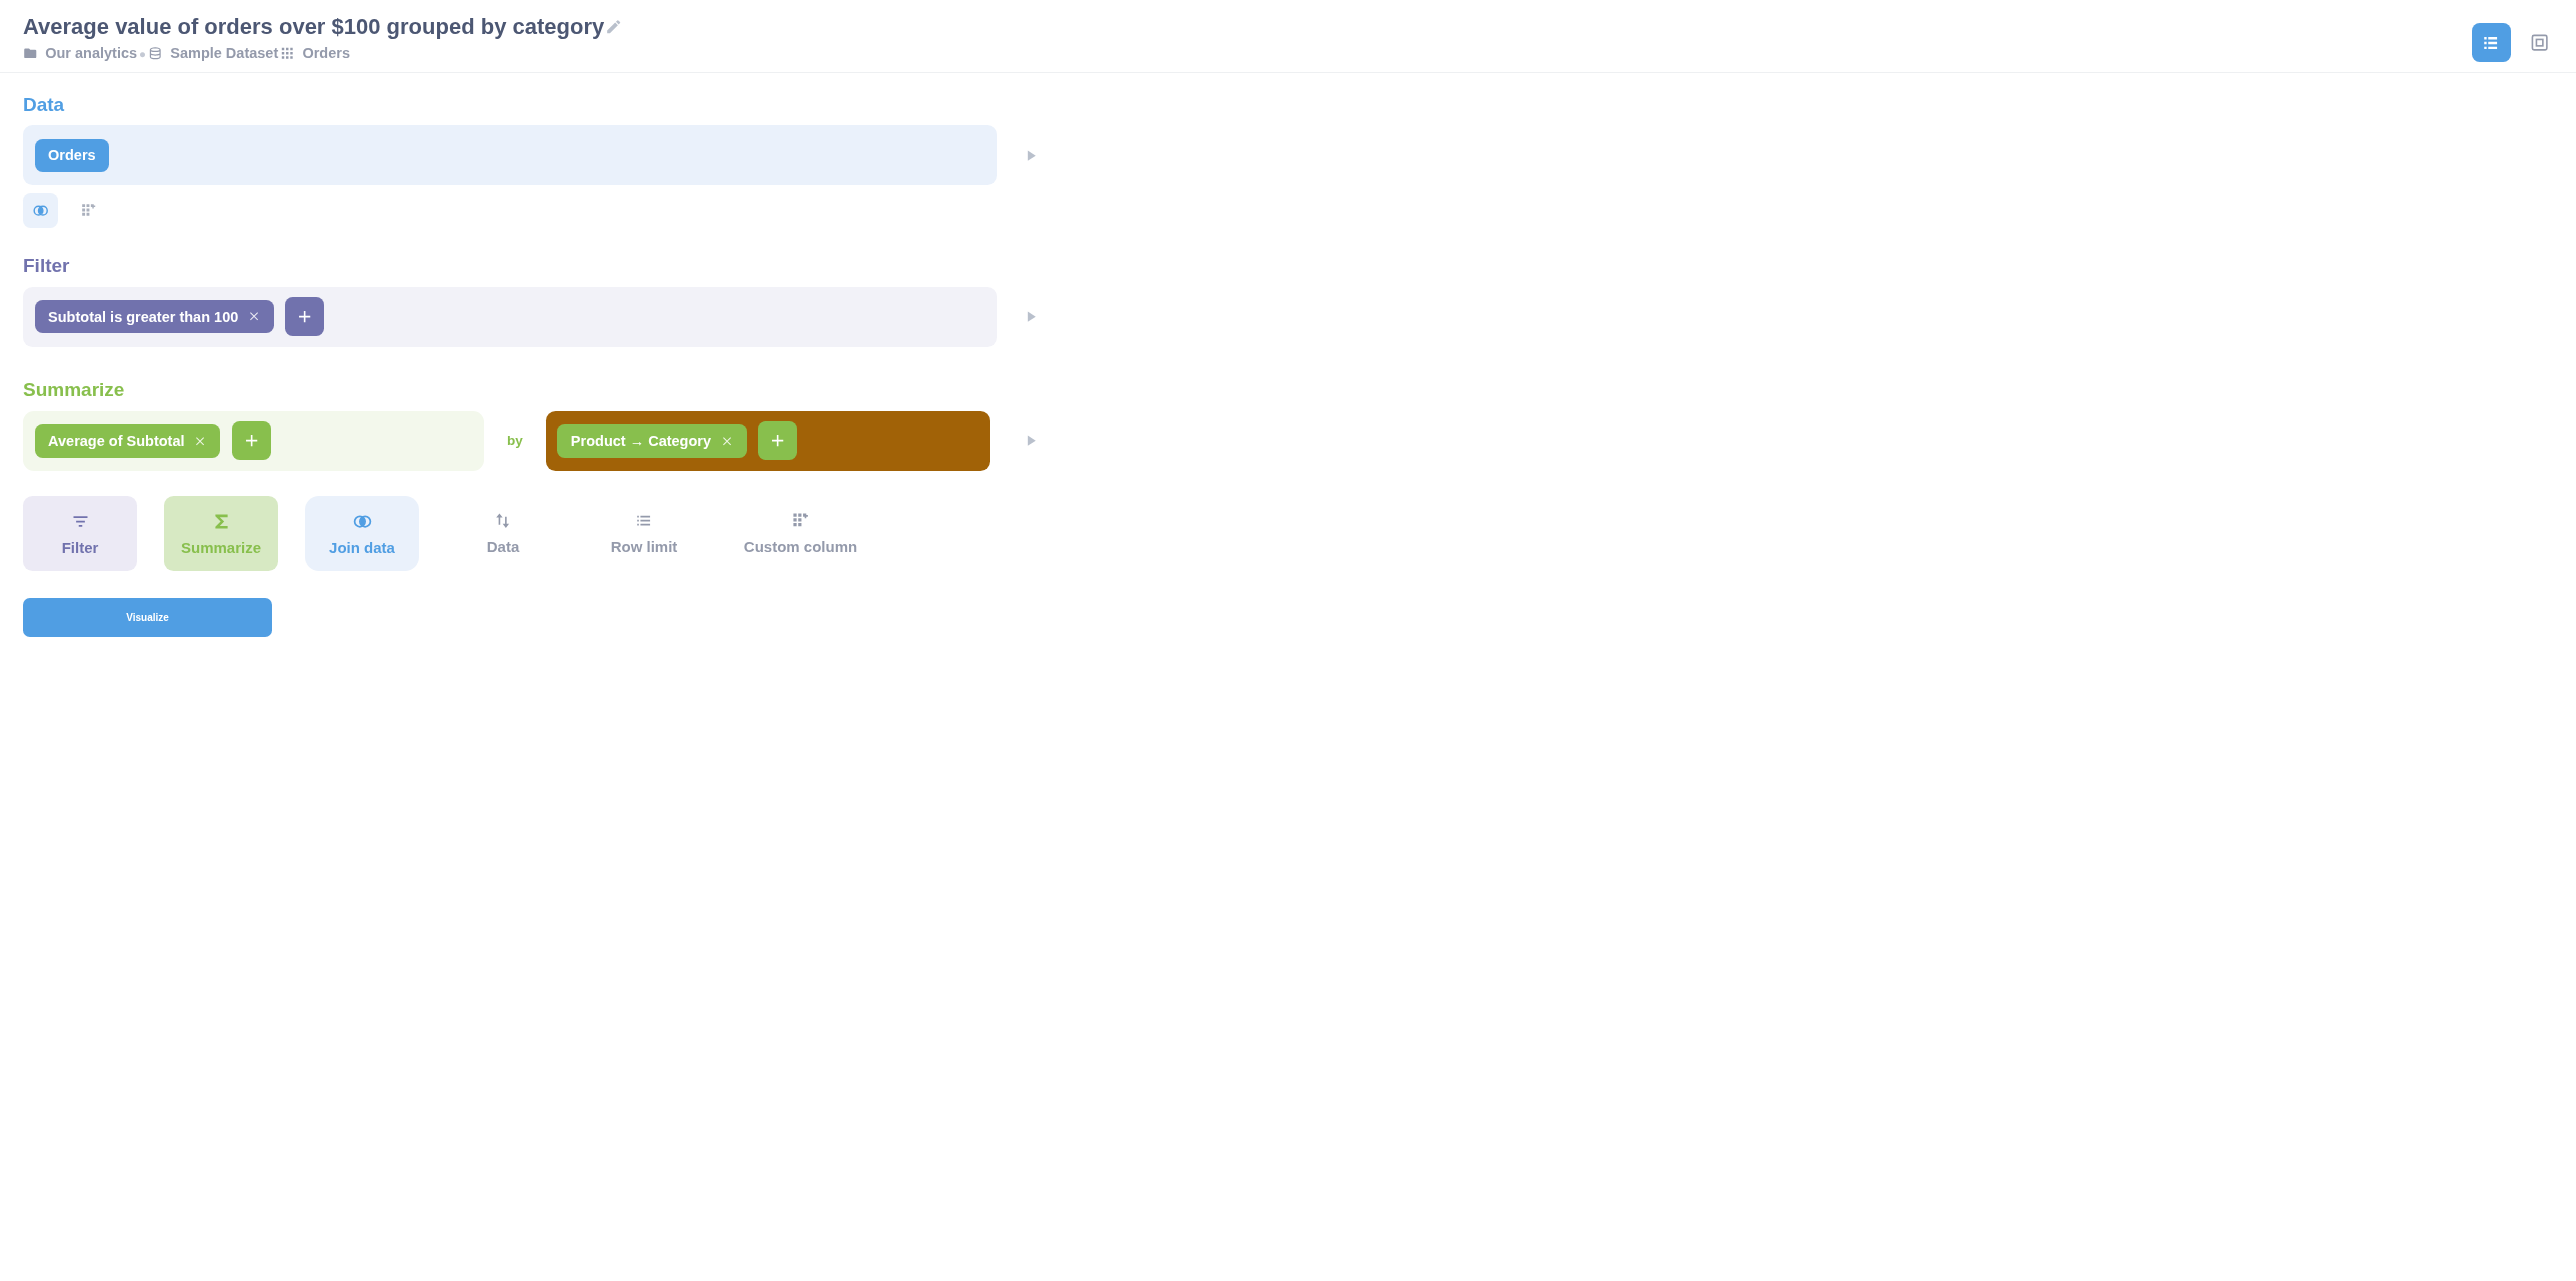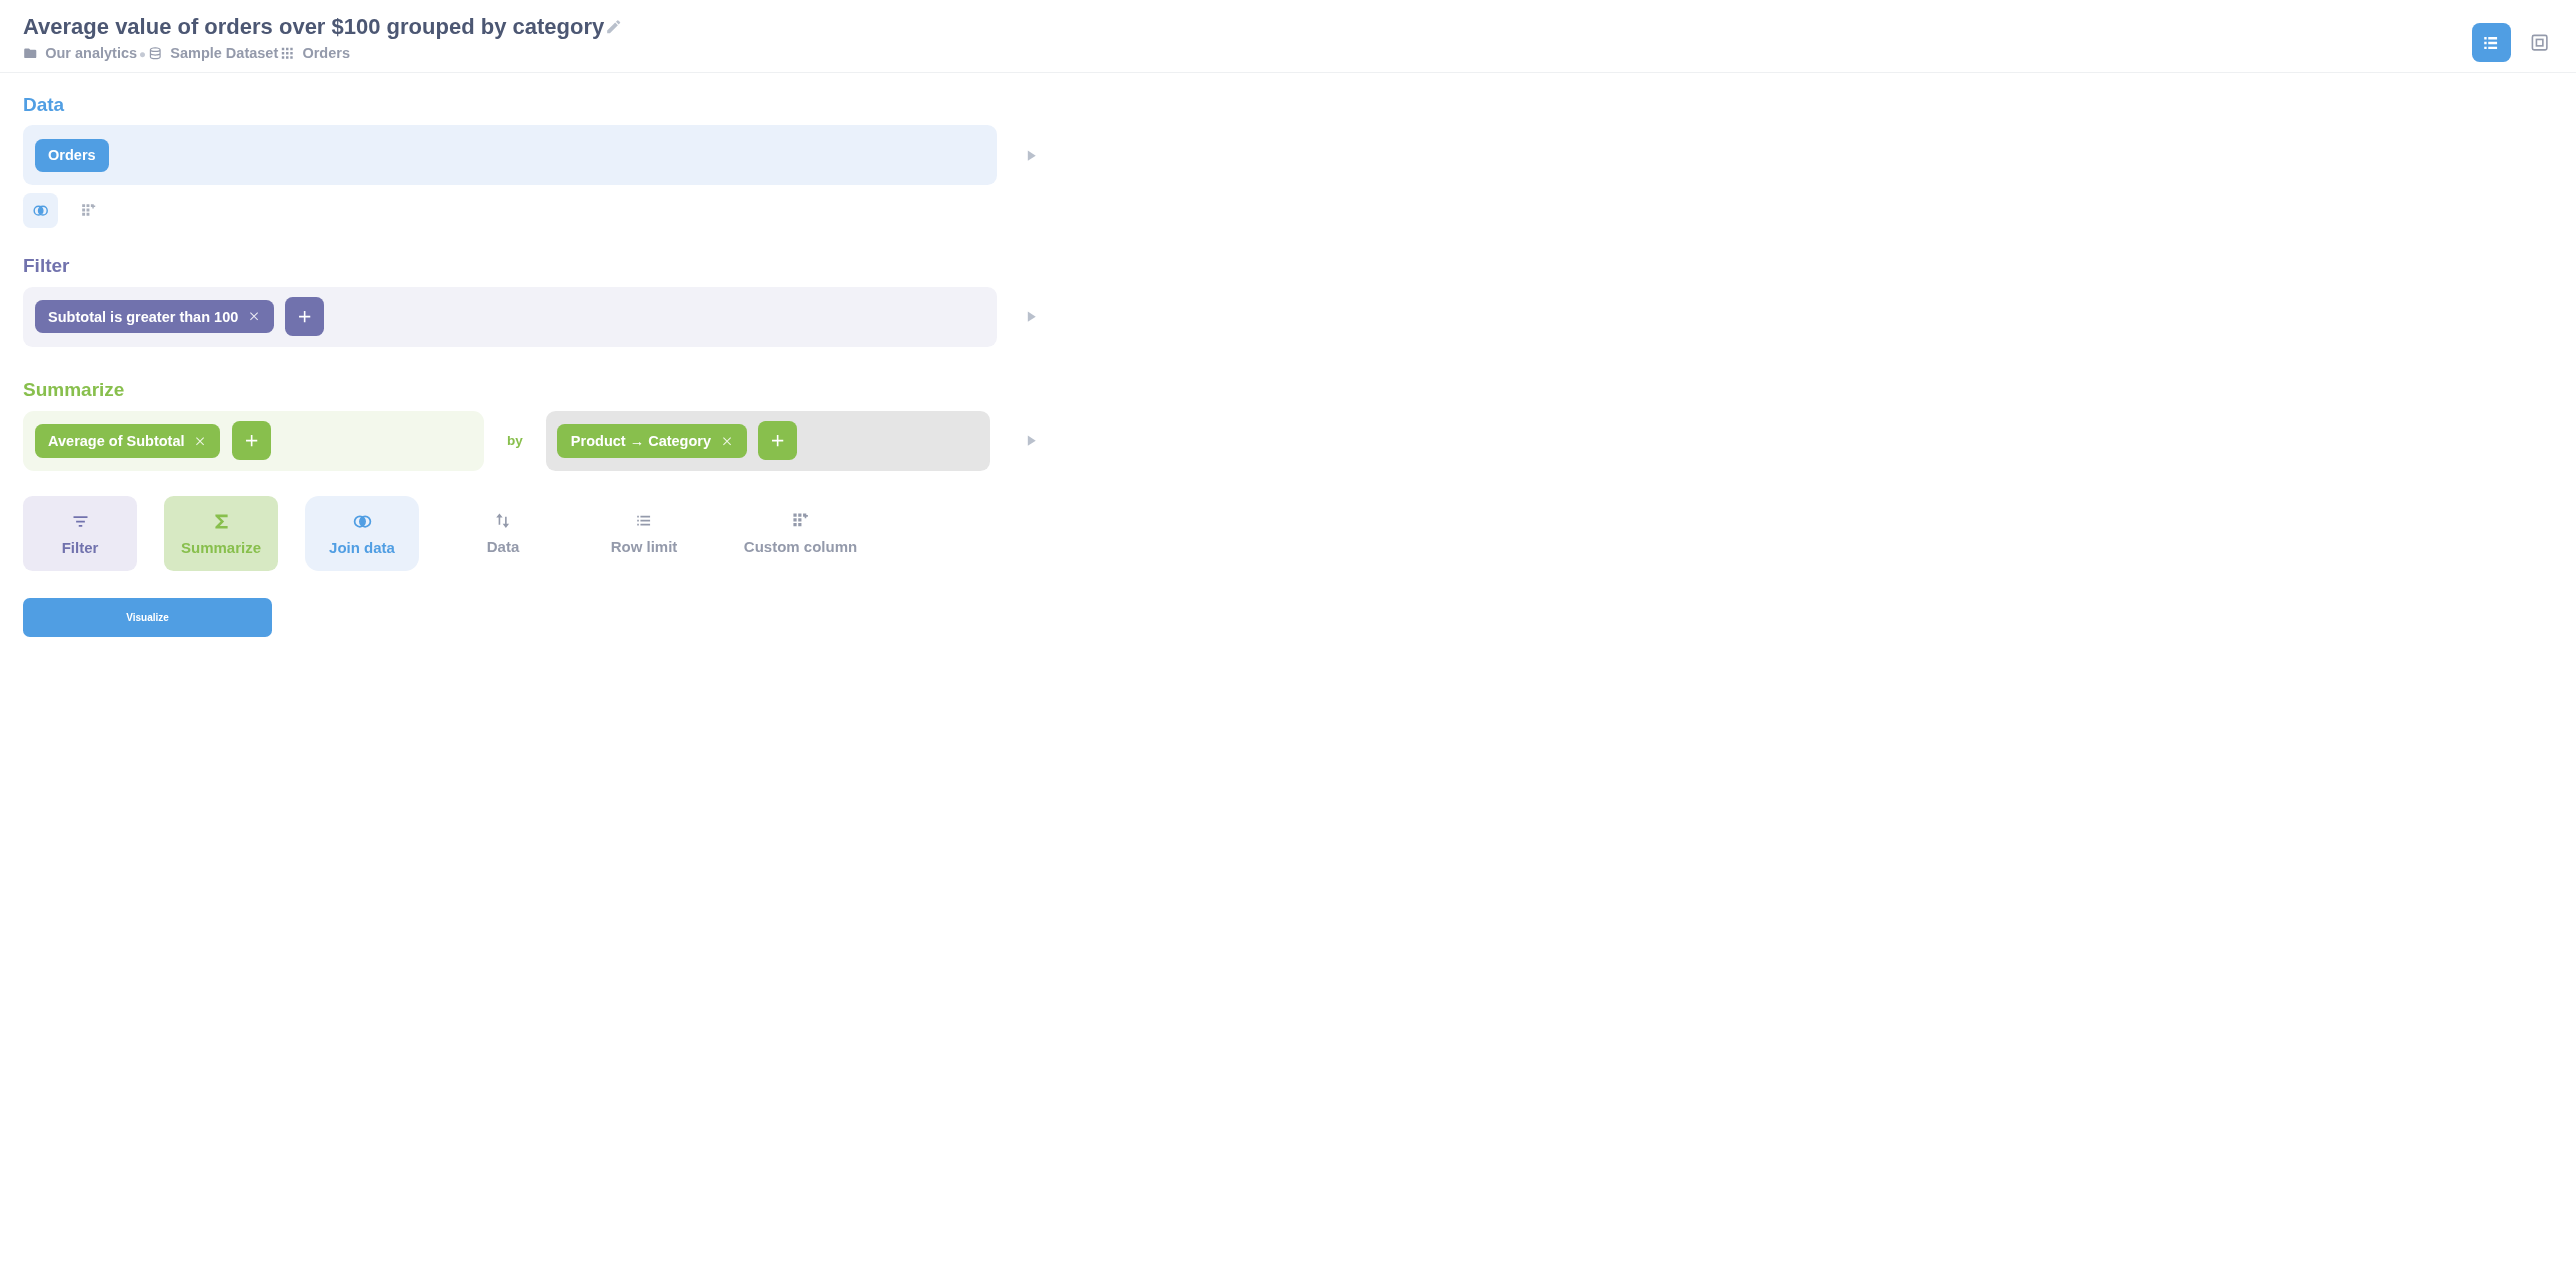"Product → Category" .well-summ-right { background: #e5e5e5 -> #a16207 }
